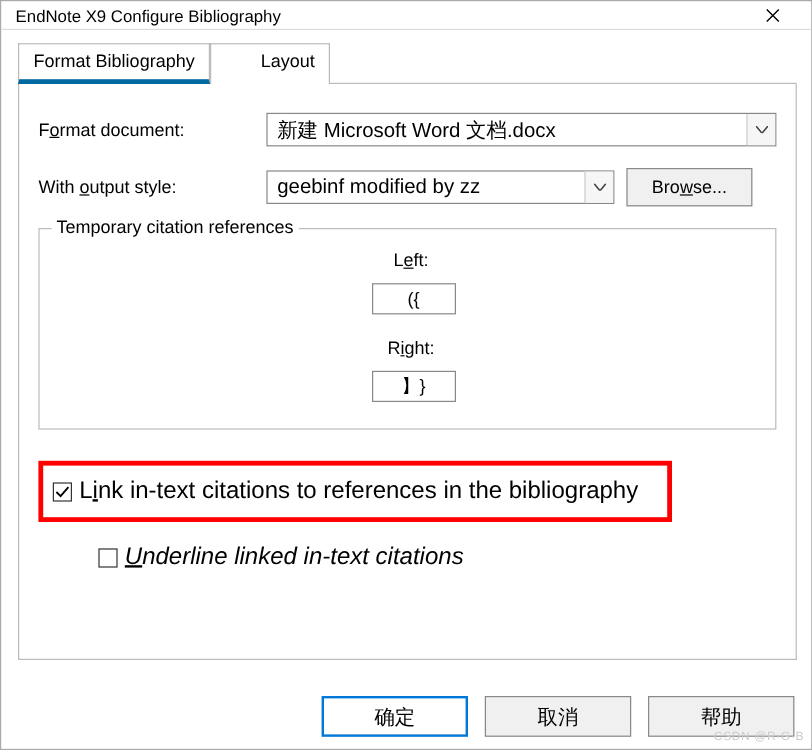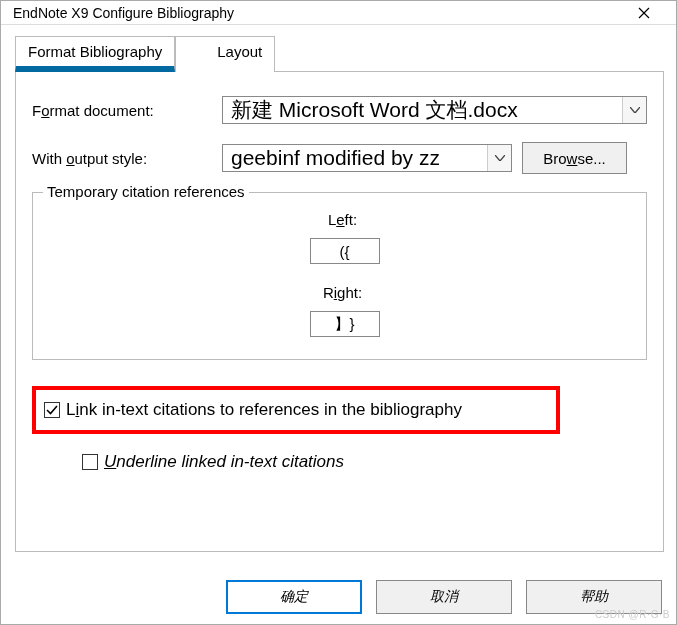"Format Bibliography" .tab.active { border-bottom: 6px solid #0369a1 -> 4px solid #0369a1 }
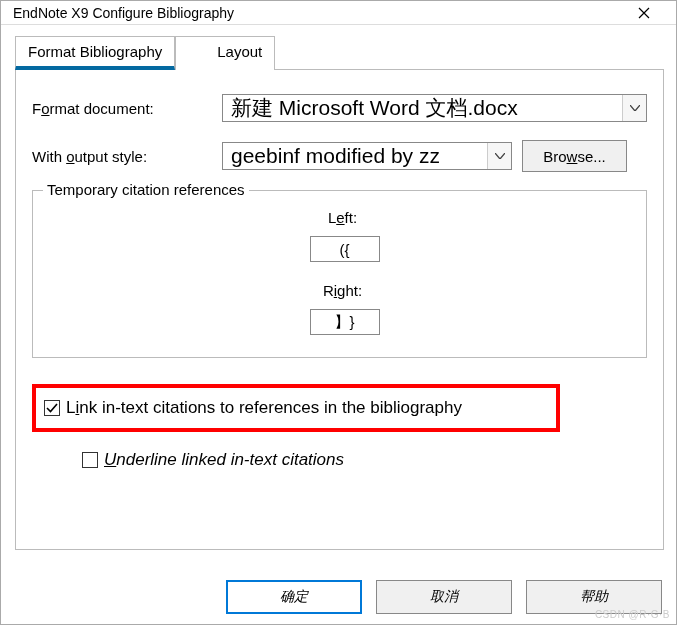"新建 Microsoft Word 文档.docx" .dropdown-text { font-size: 21px -> 17px }
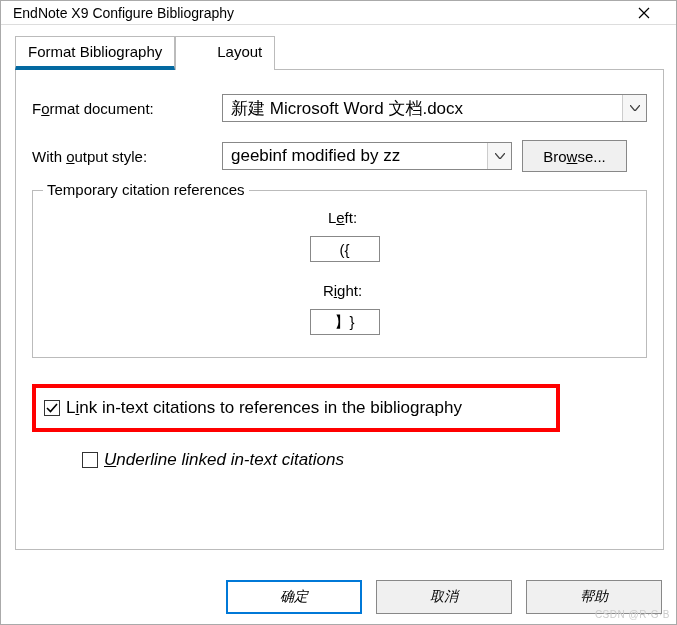"Link in-text citations to references" .checkbox-row { font-size: 17px -> 20px }
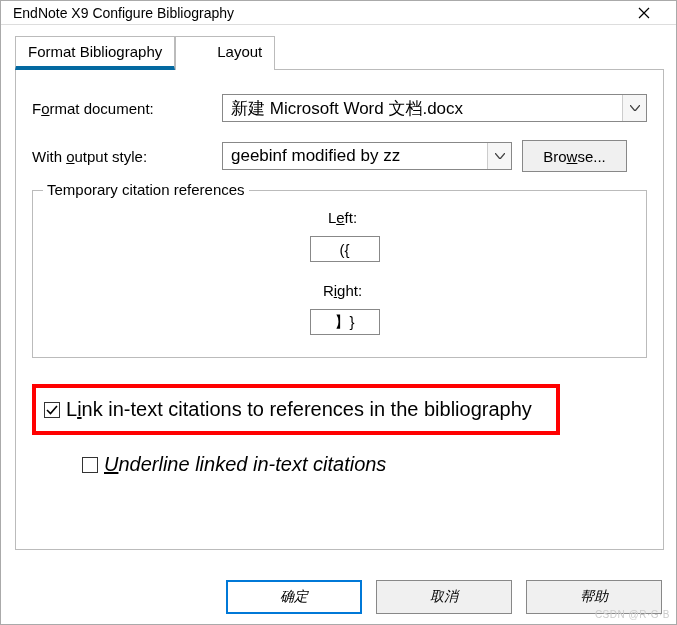"确定" .dlg-btn { font-size: 14px -> 17px; font-style: italic -> none; width: 136px -> 122px }
